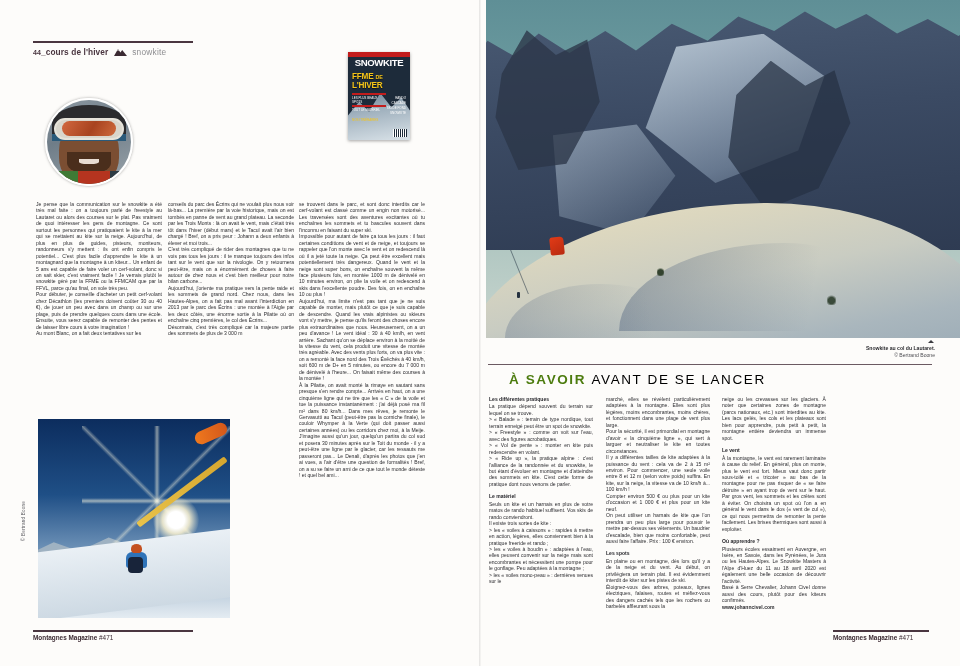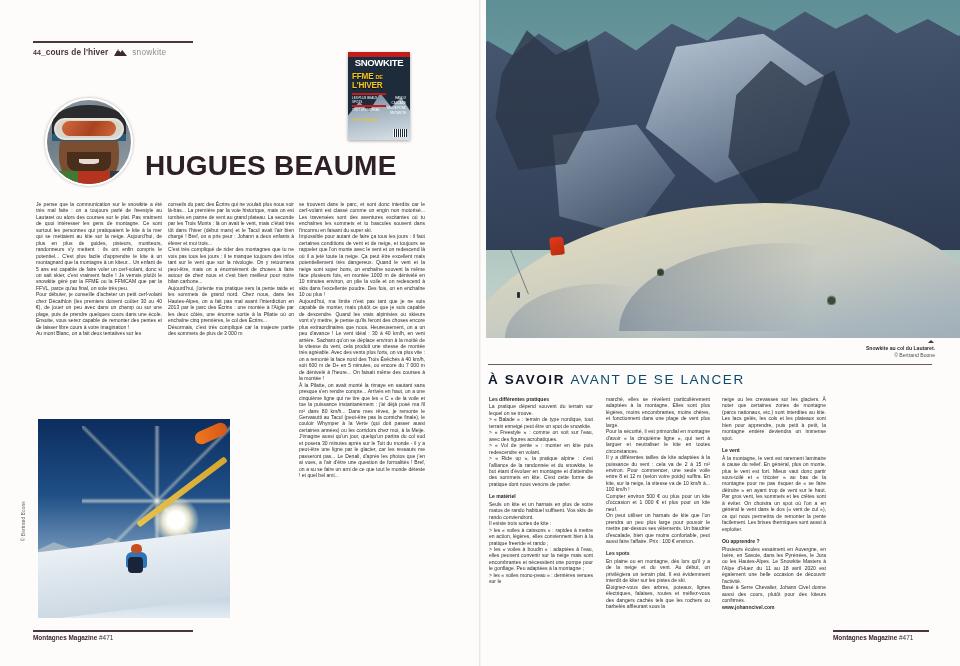"HUGUES BEAUME" div.headline { html: <div>HUGUES BEAUME</div> -> none }
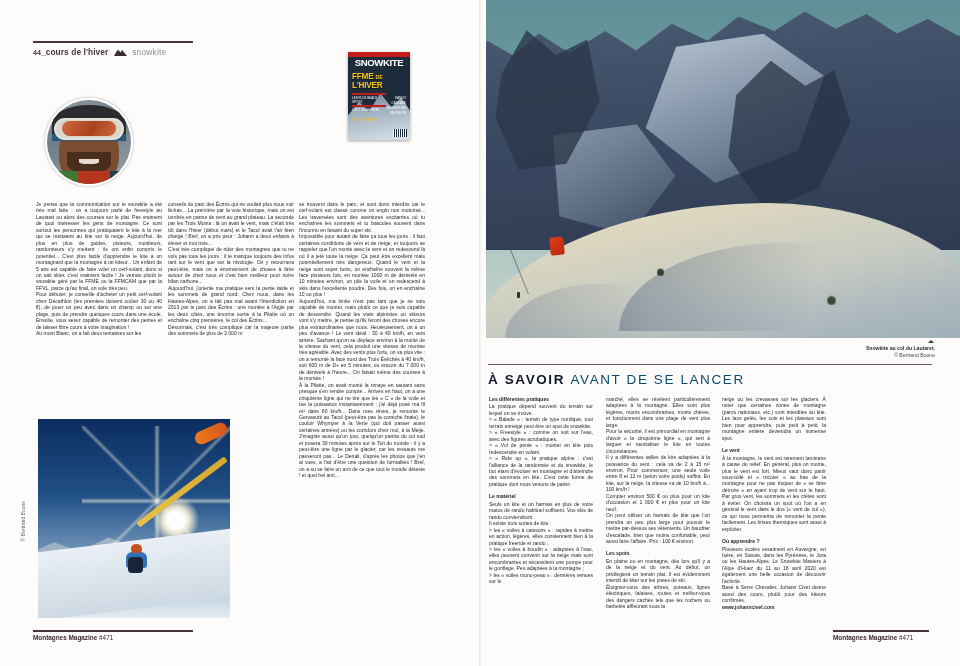"À SAVOIR" .savoir .a { color: #0f172a -> #4d7c0f; margin-left: none -> 21px }
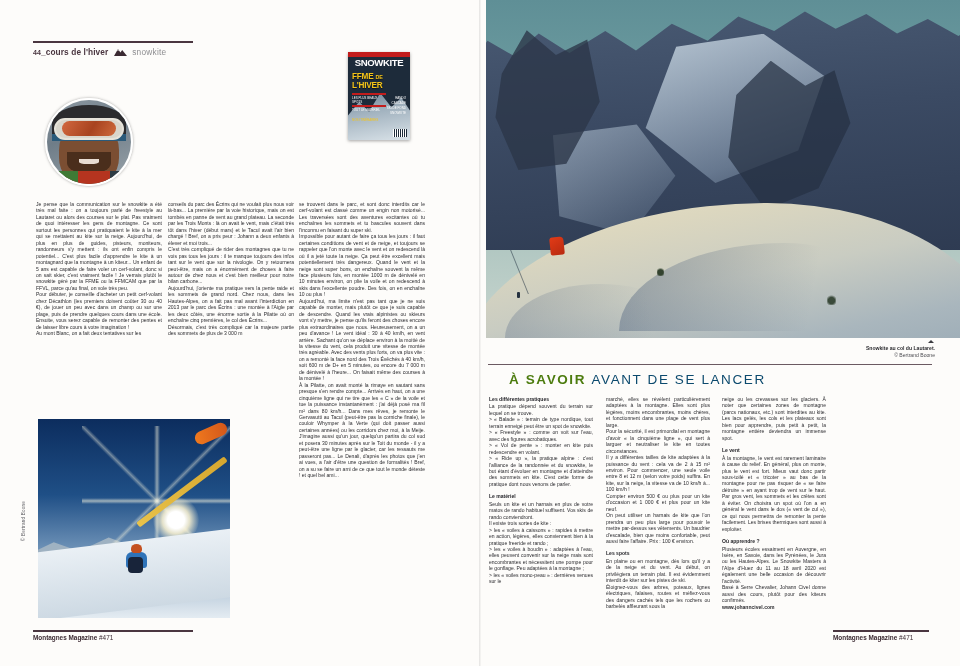"AVANT DE SE LANCER" .savoir .b { color: #0c4a6e -> #000000 }
